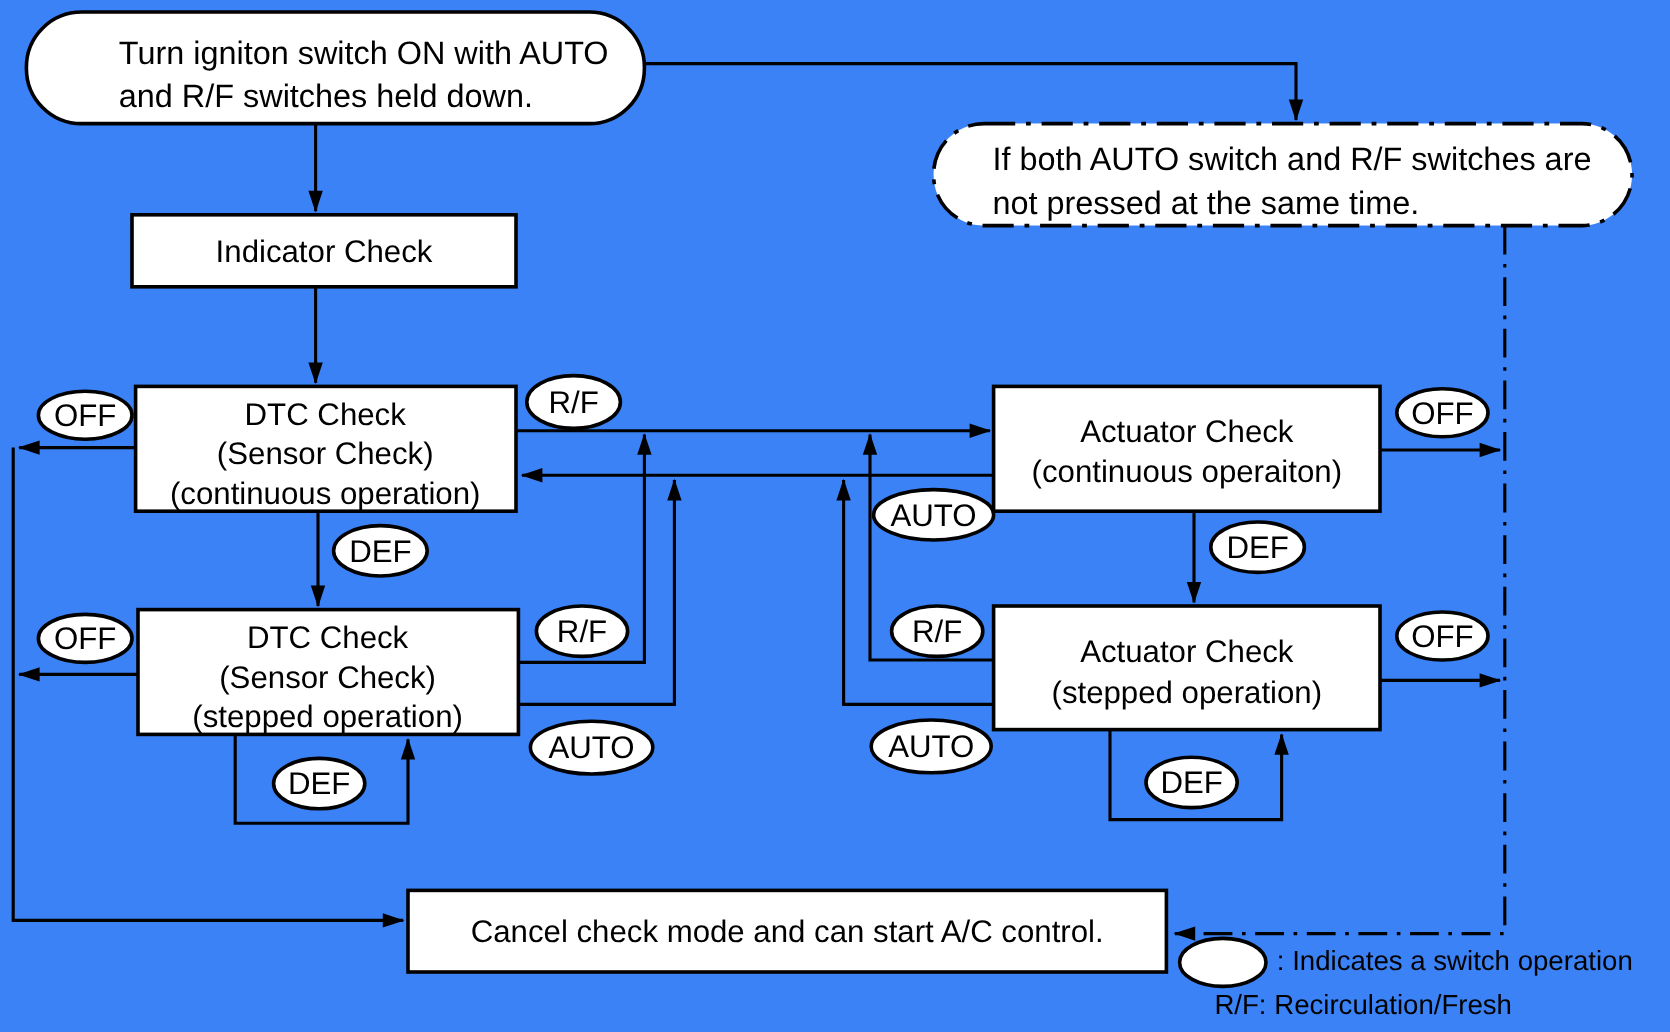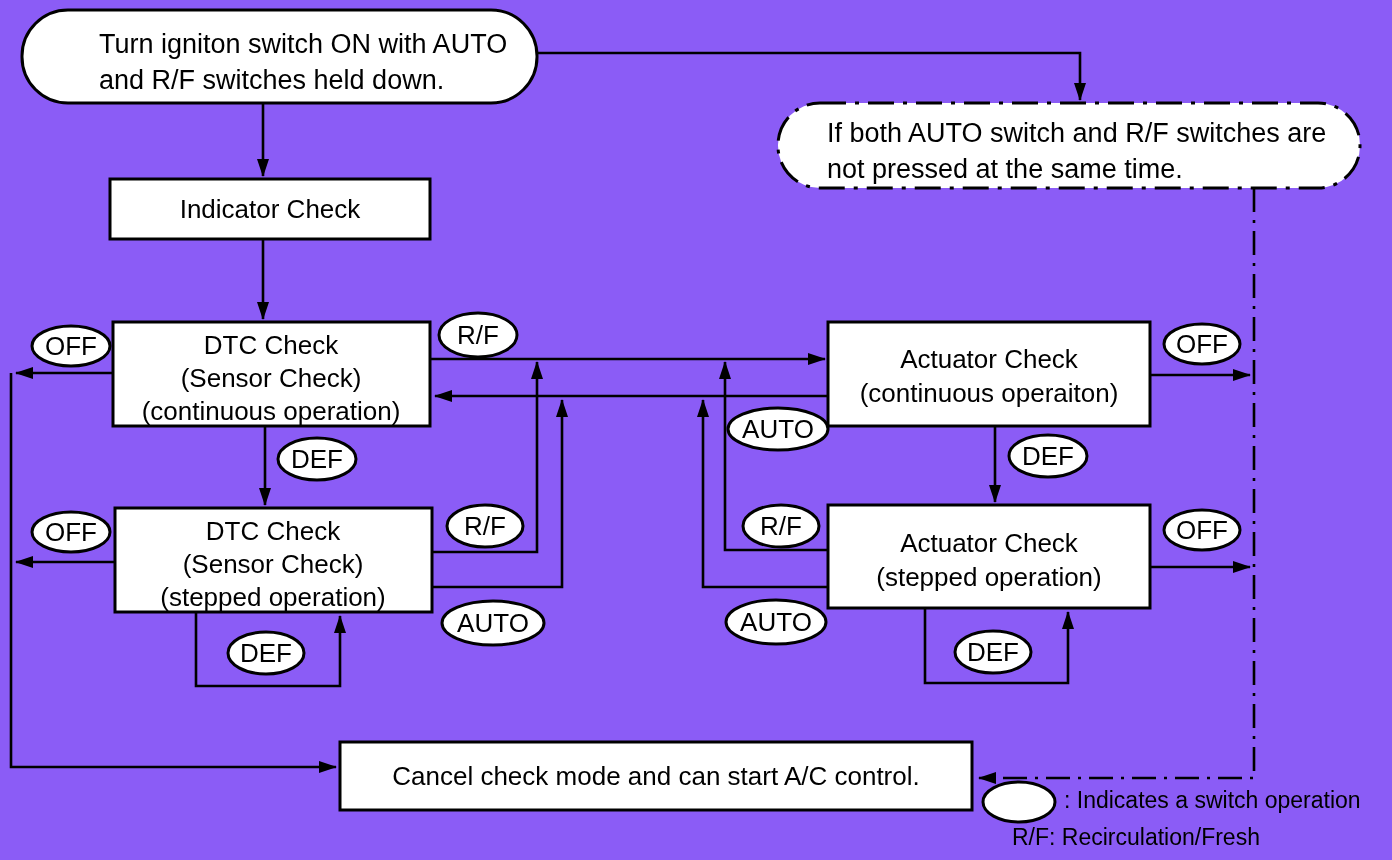"Turn igniton switch ON with" #stage { background: #8b5cf6 -> #3b82f6 }
